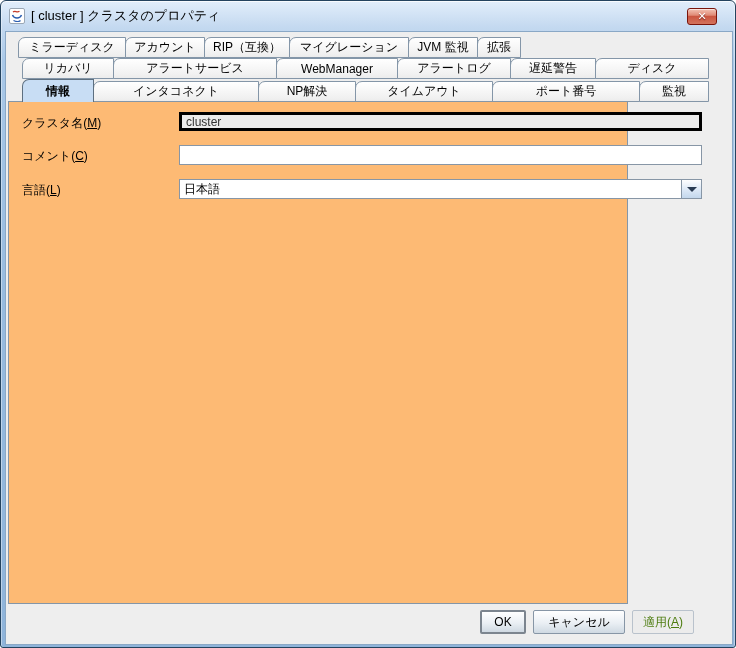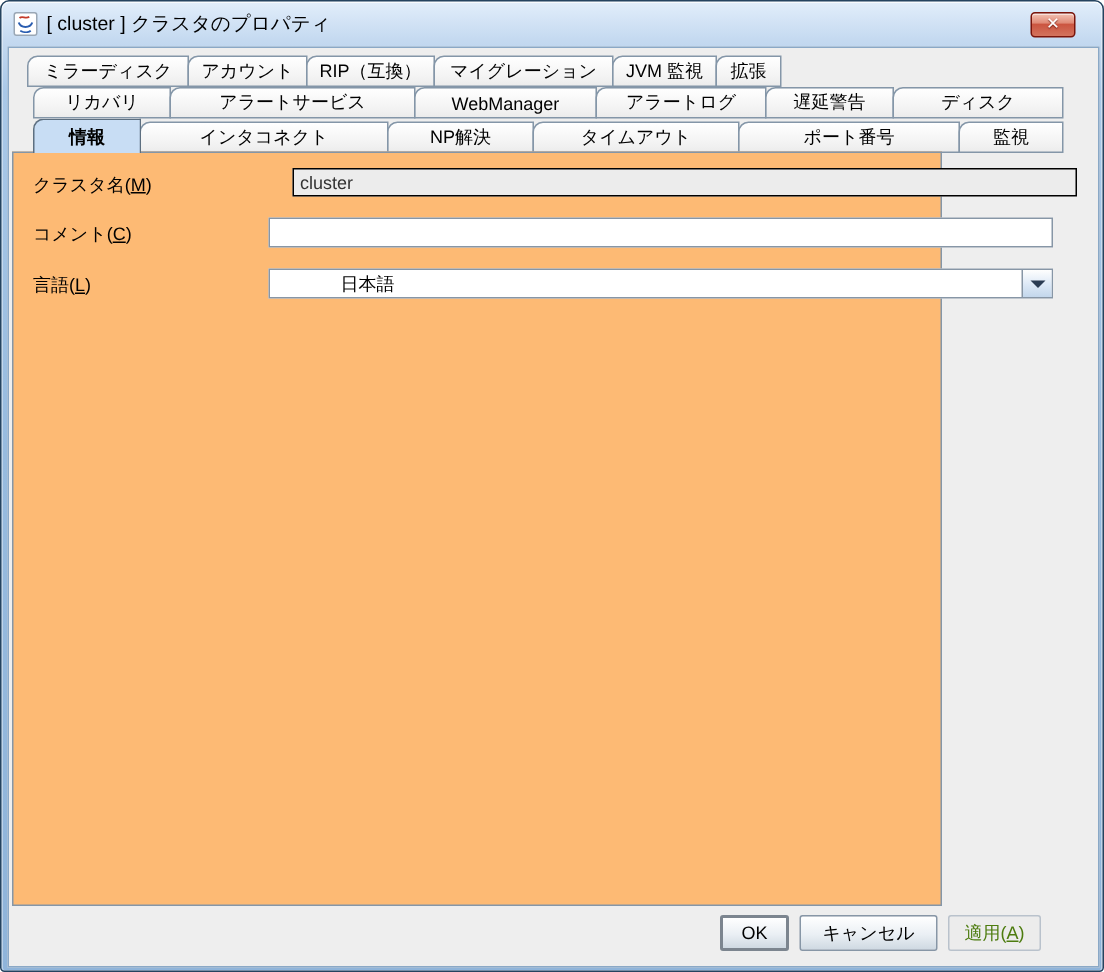"cluster" .field-disabled { border: 1px solid #000000 -> 3px solid #000000; margin-left: 16px -> none }
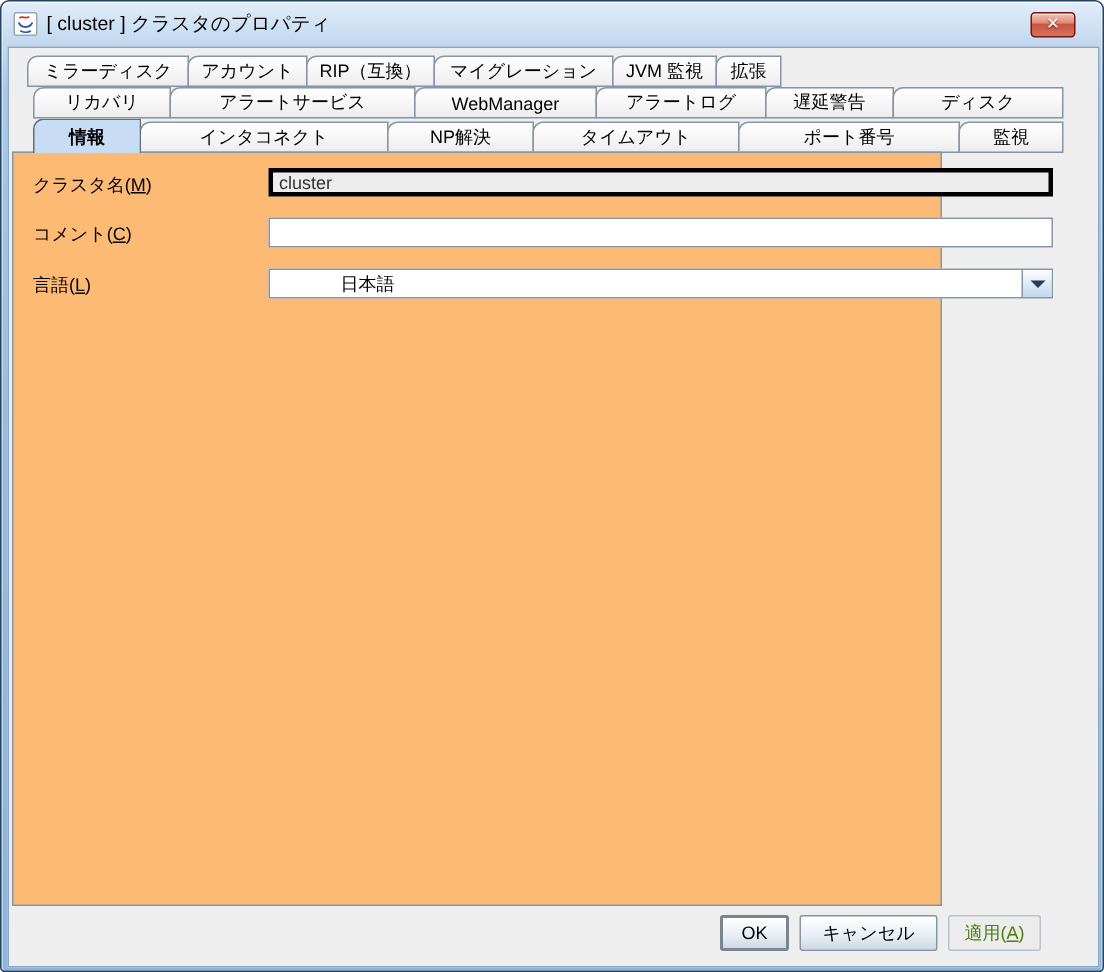"日本語" .combo { padding-left: 43px -> none }
